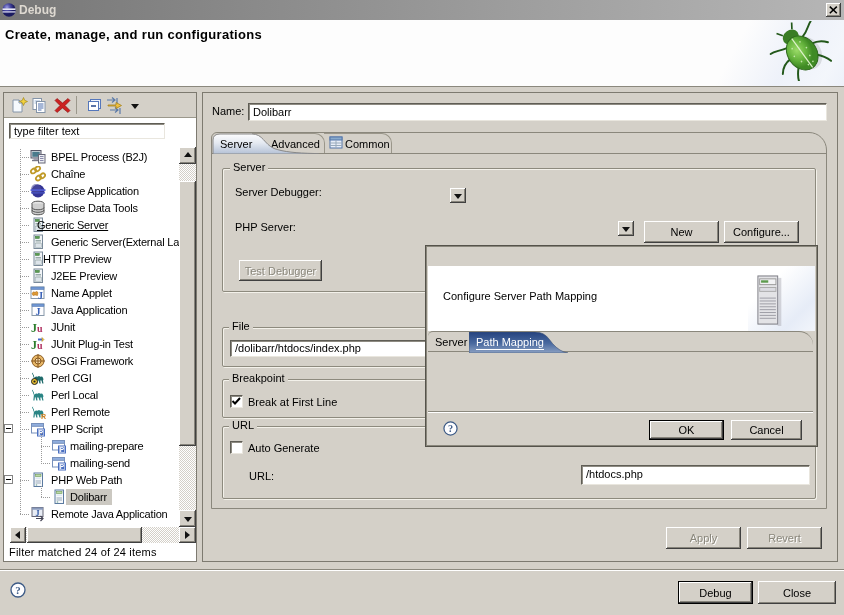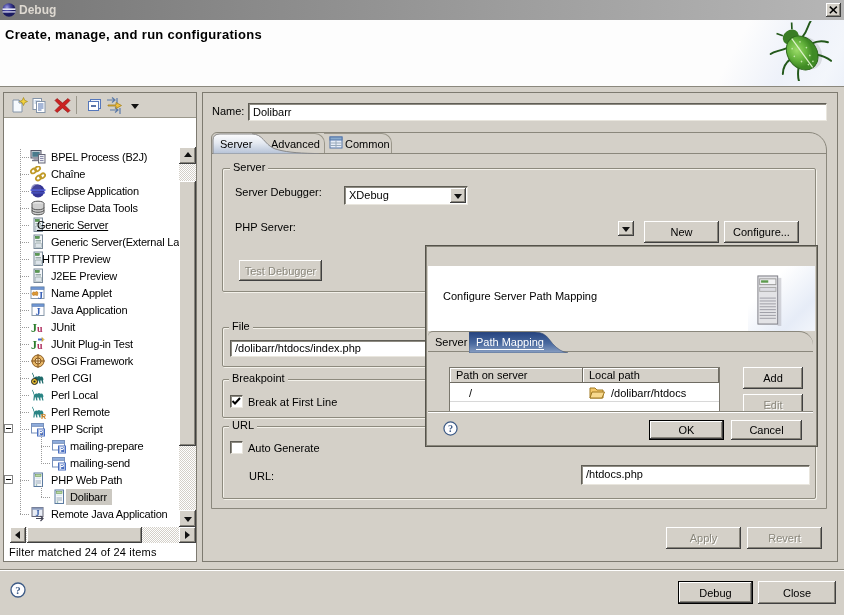"type filter text" div.field { html: none -> <div>type filter text</div> }
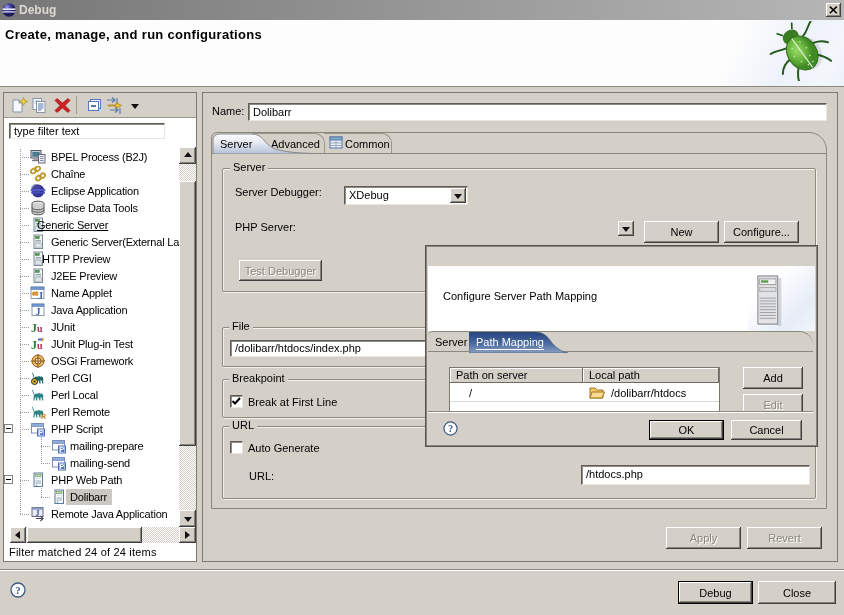"XDebug" div.field { html: <div>XDebug</div> -> none }
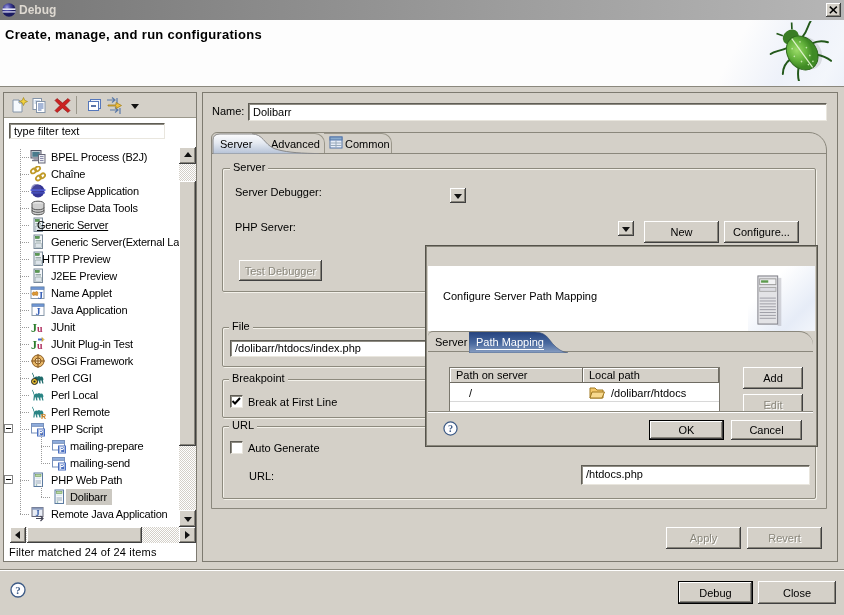"HTTP Preview" div.trow { left: 38px -> 30px; padding-left: none -> 9px }
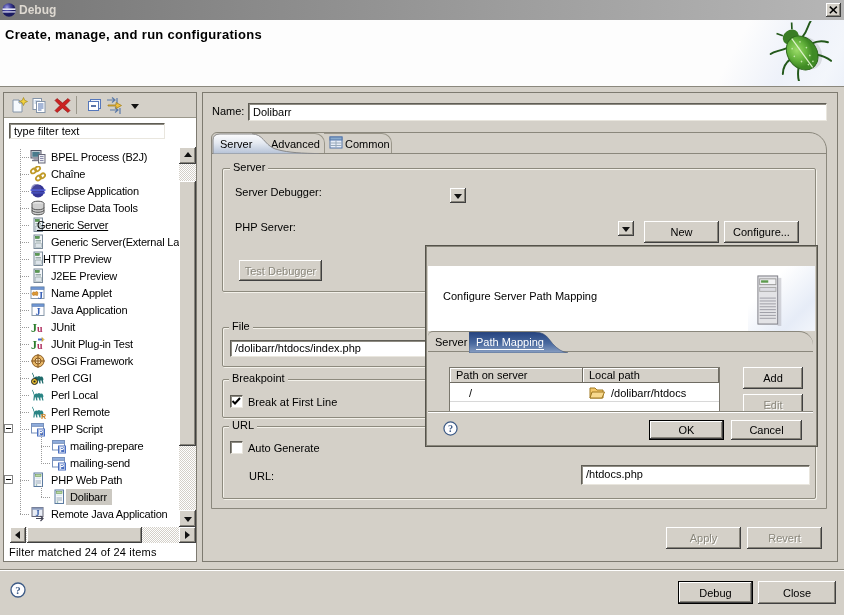"Path on server" div.abs { html: <div> <div> <div>Path on server</div> <div>Local path</div> <div>/</div> <svg> <path></path> <path></path> </svg> <div>/dolibarr/htdocs</div> <div></div> </div> <div>Add</div> <div>Edit</div> </div> -> none }
